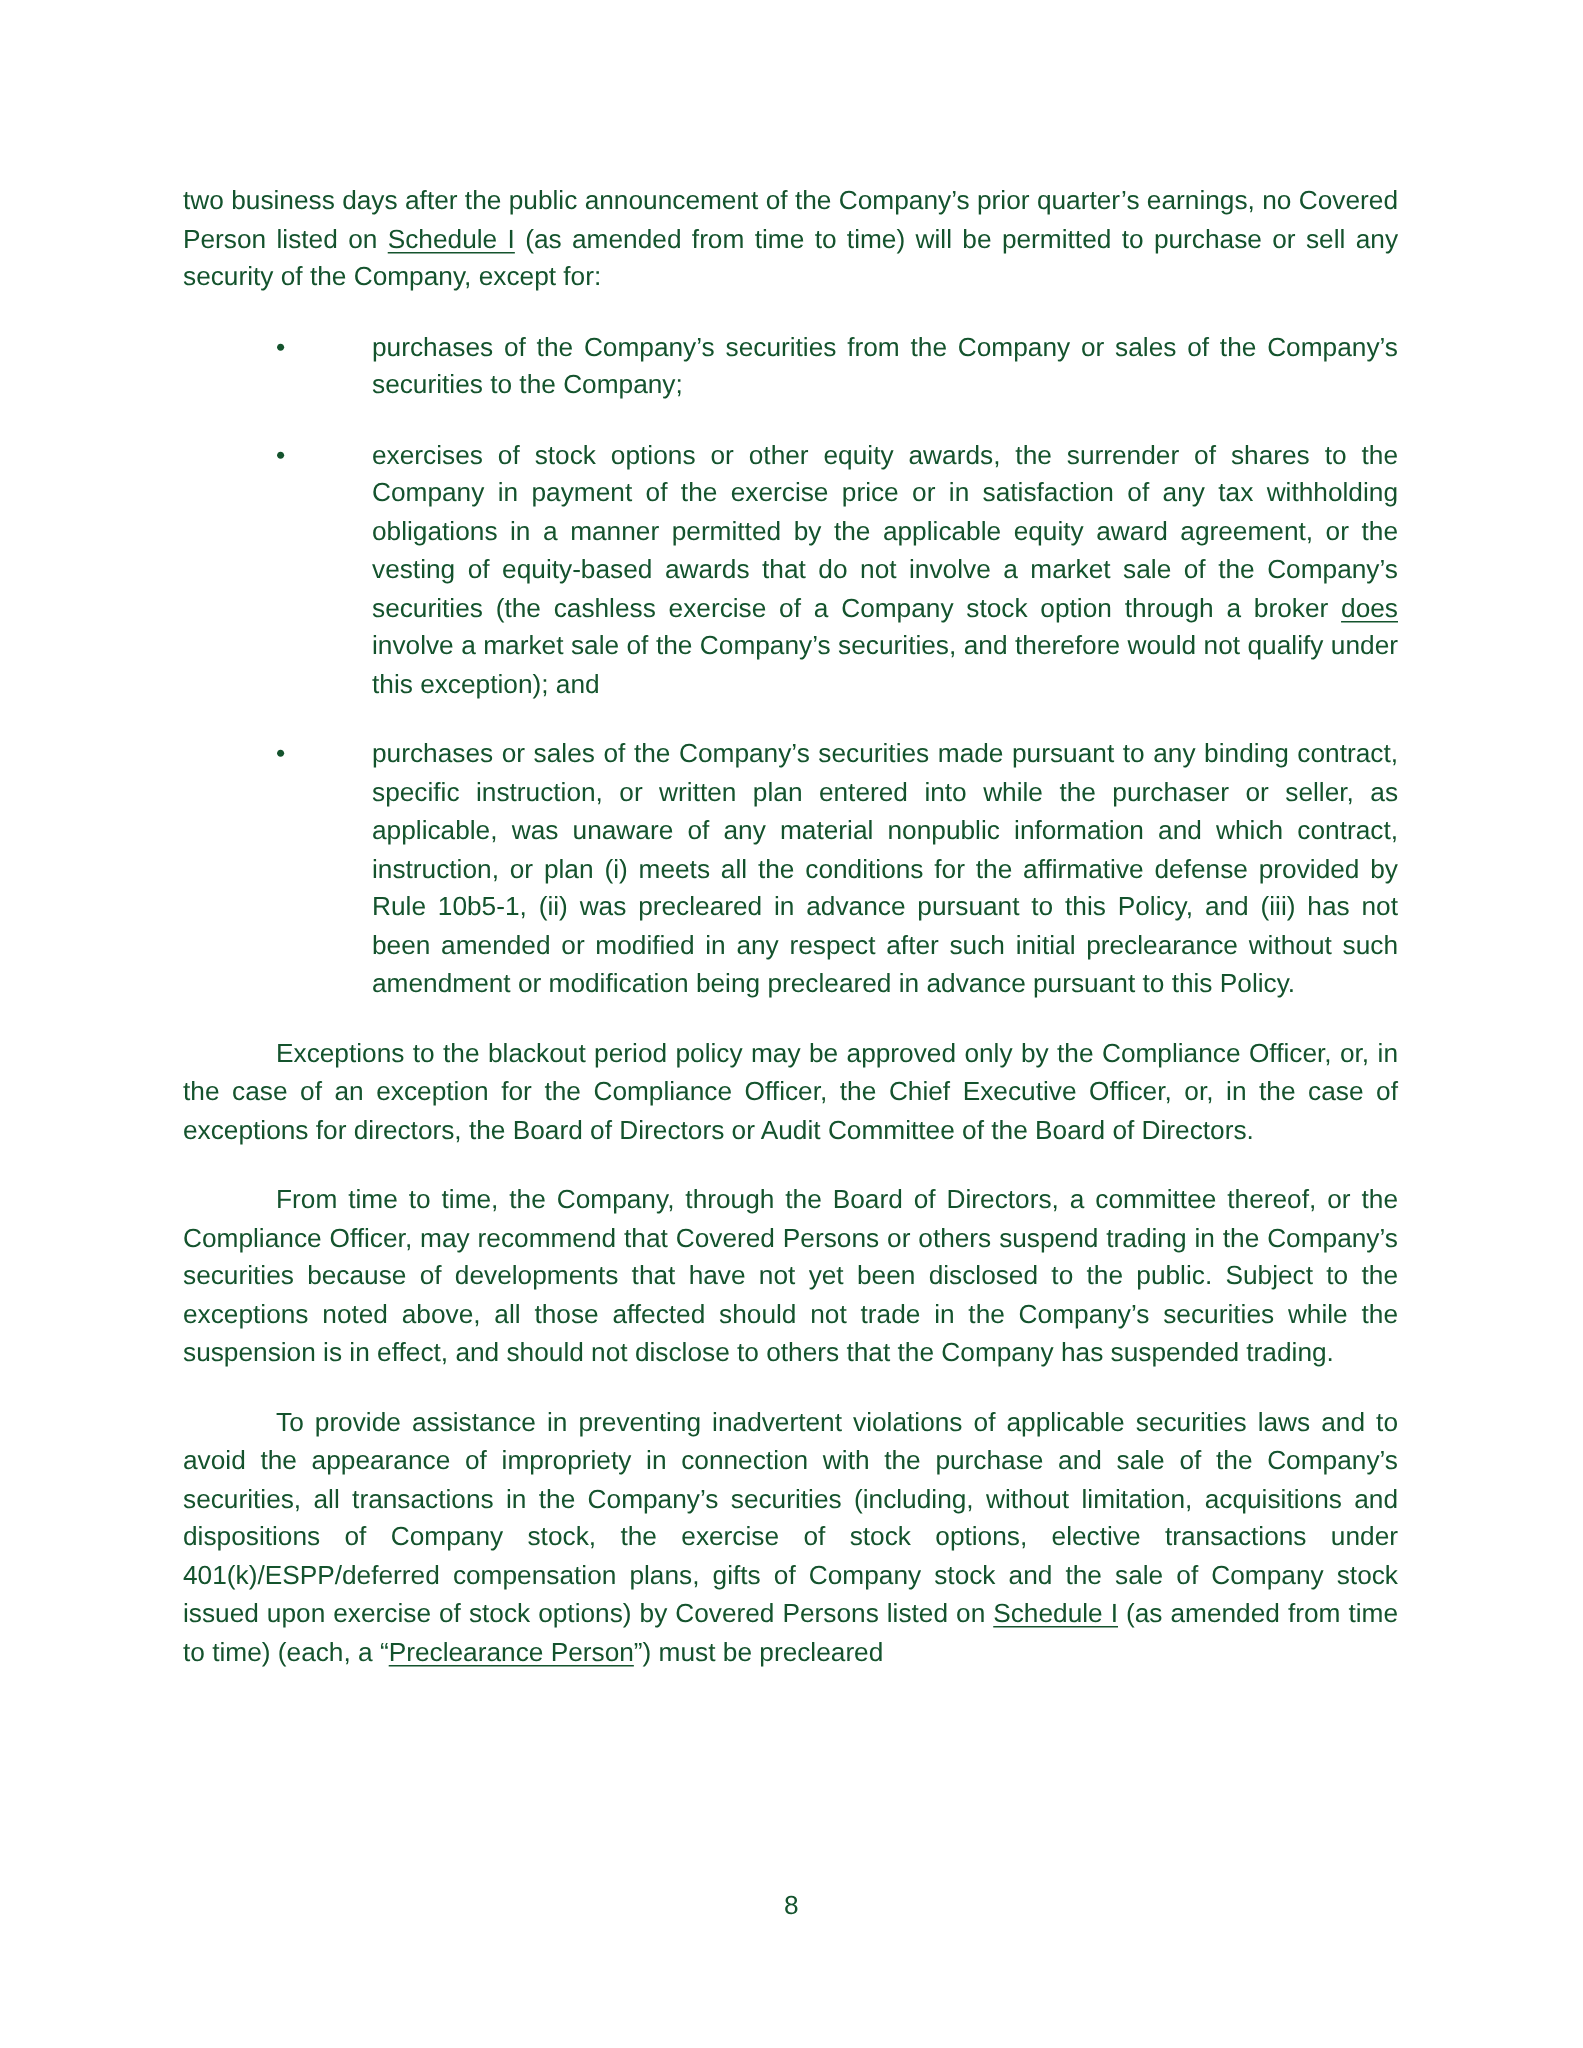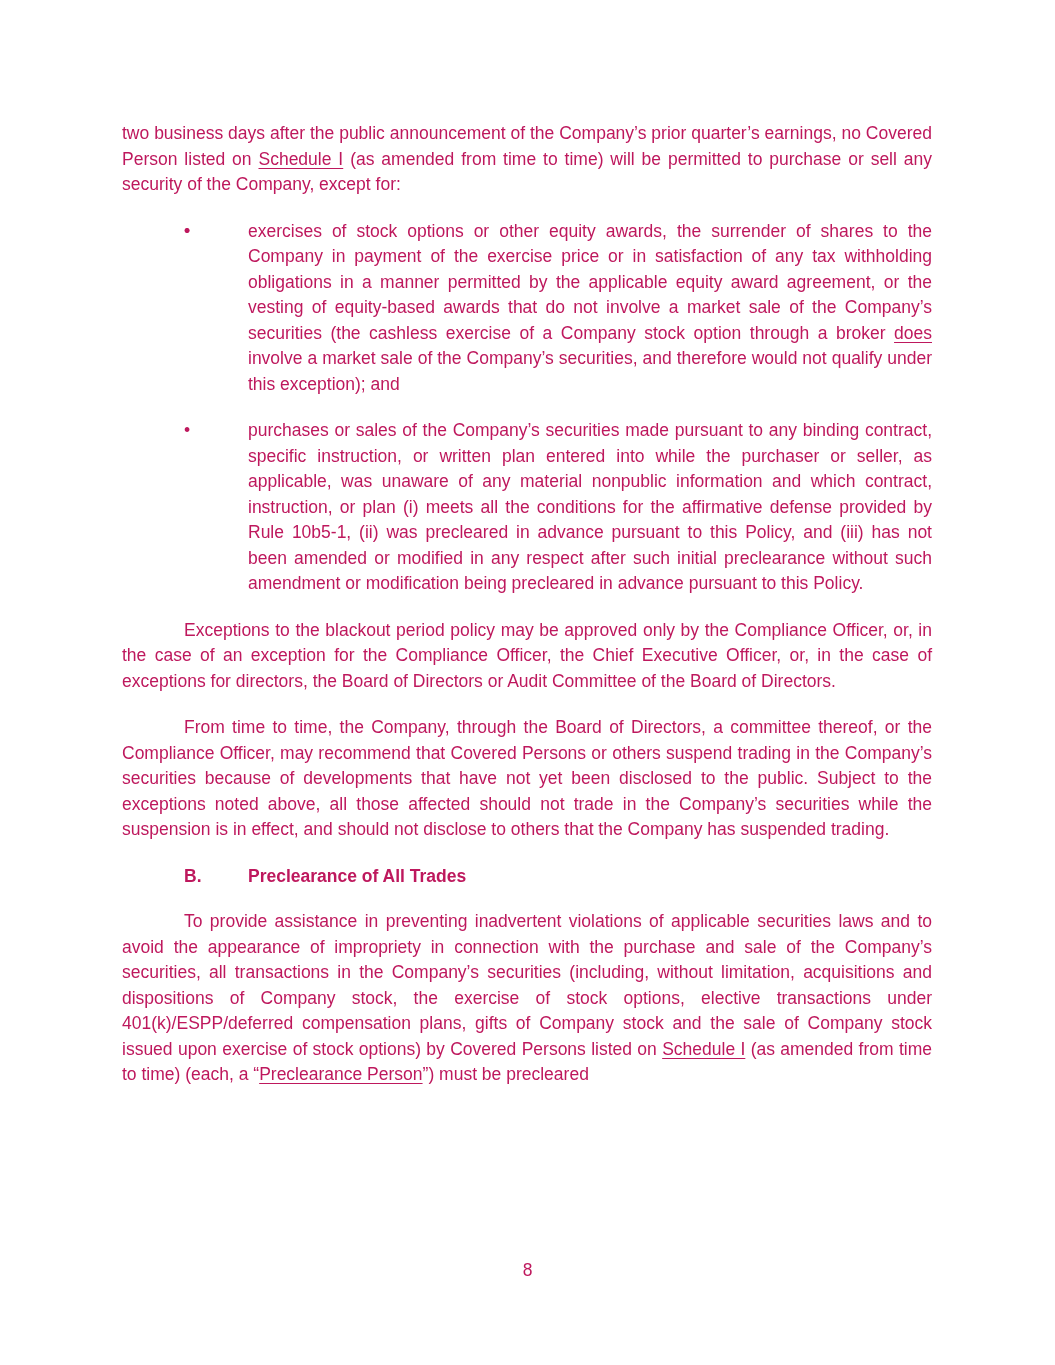"two business days after the" .page { color: #be185d -> #14532d }
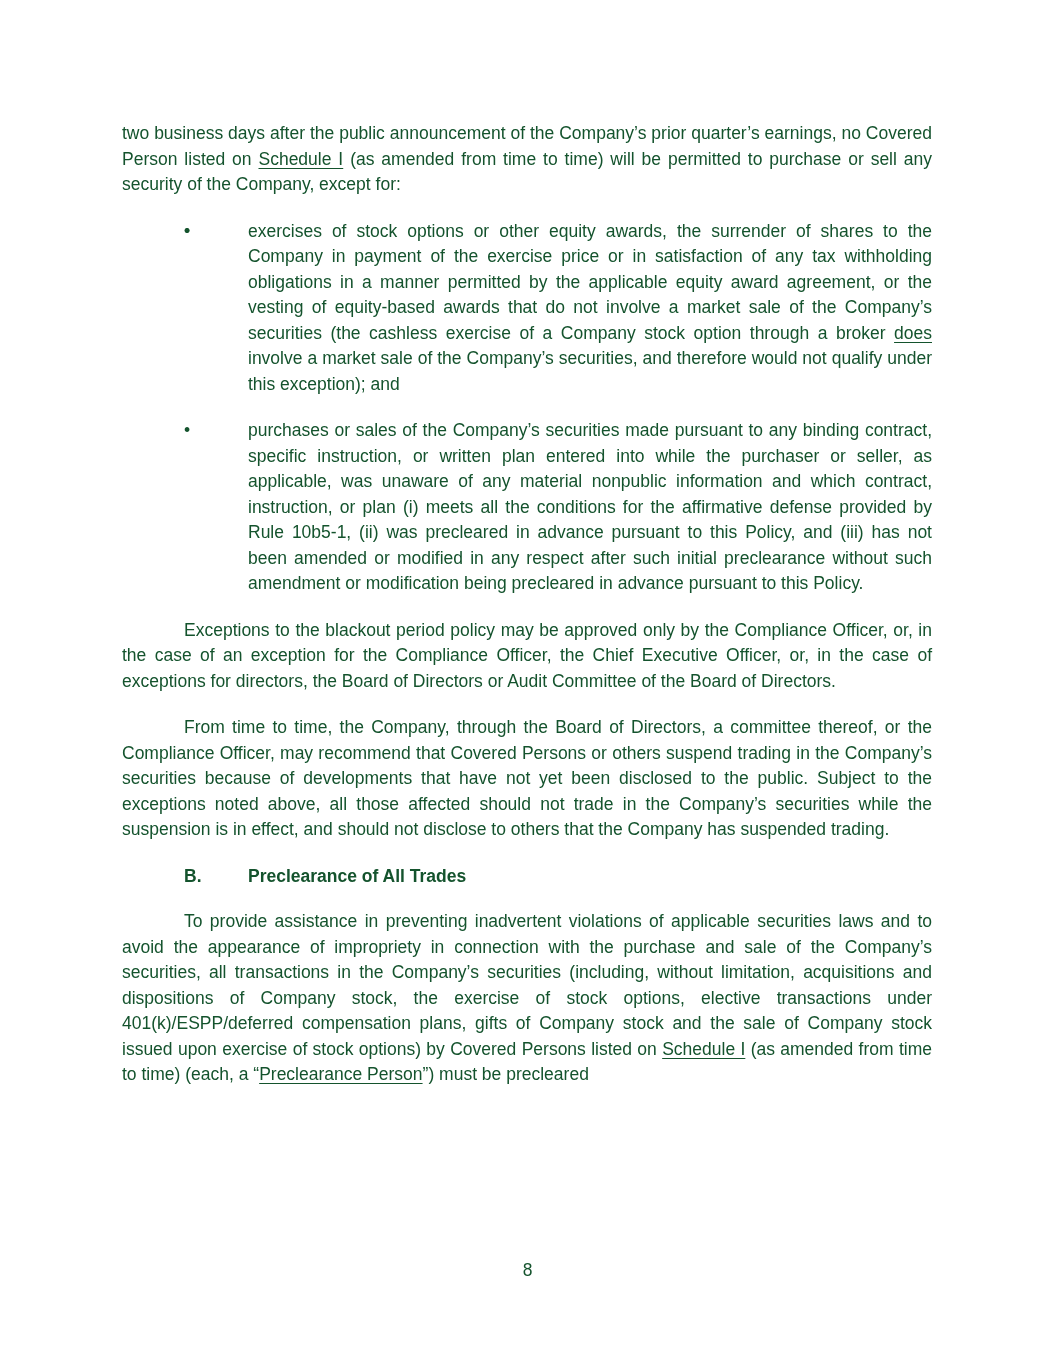"purchases of the Company’s securities" span { html: none -> <span>purchases of the Company’s securities from the Company or sales of the Company’s securities to the Company;</span> }
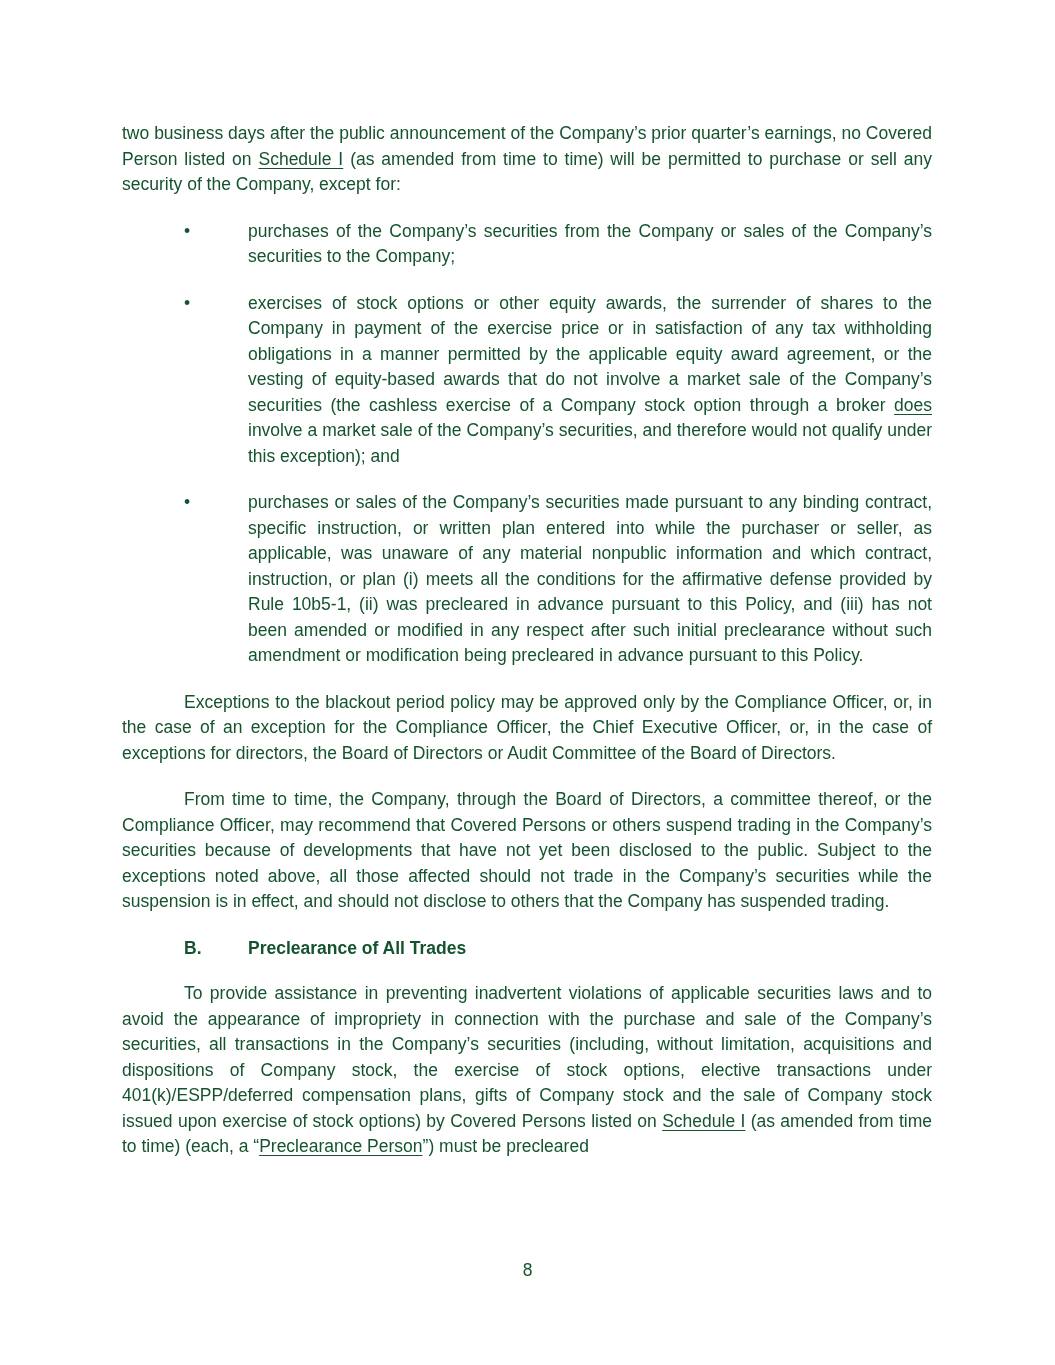"B. Preclearance of All Trades" p.para { html: <p><span>B.</span><span>Preclearance of All Trades</span></p> -> none }
